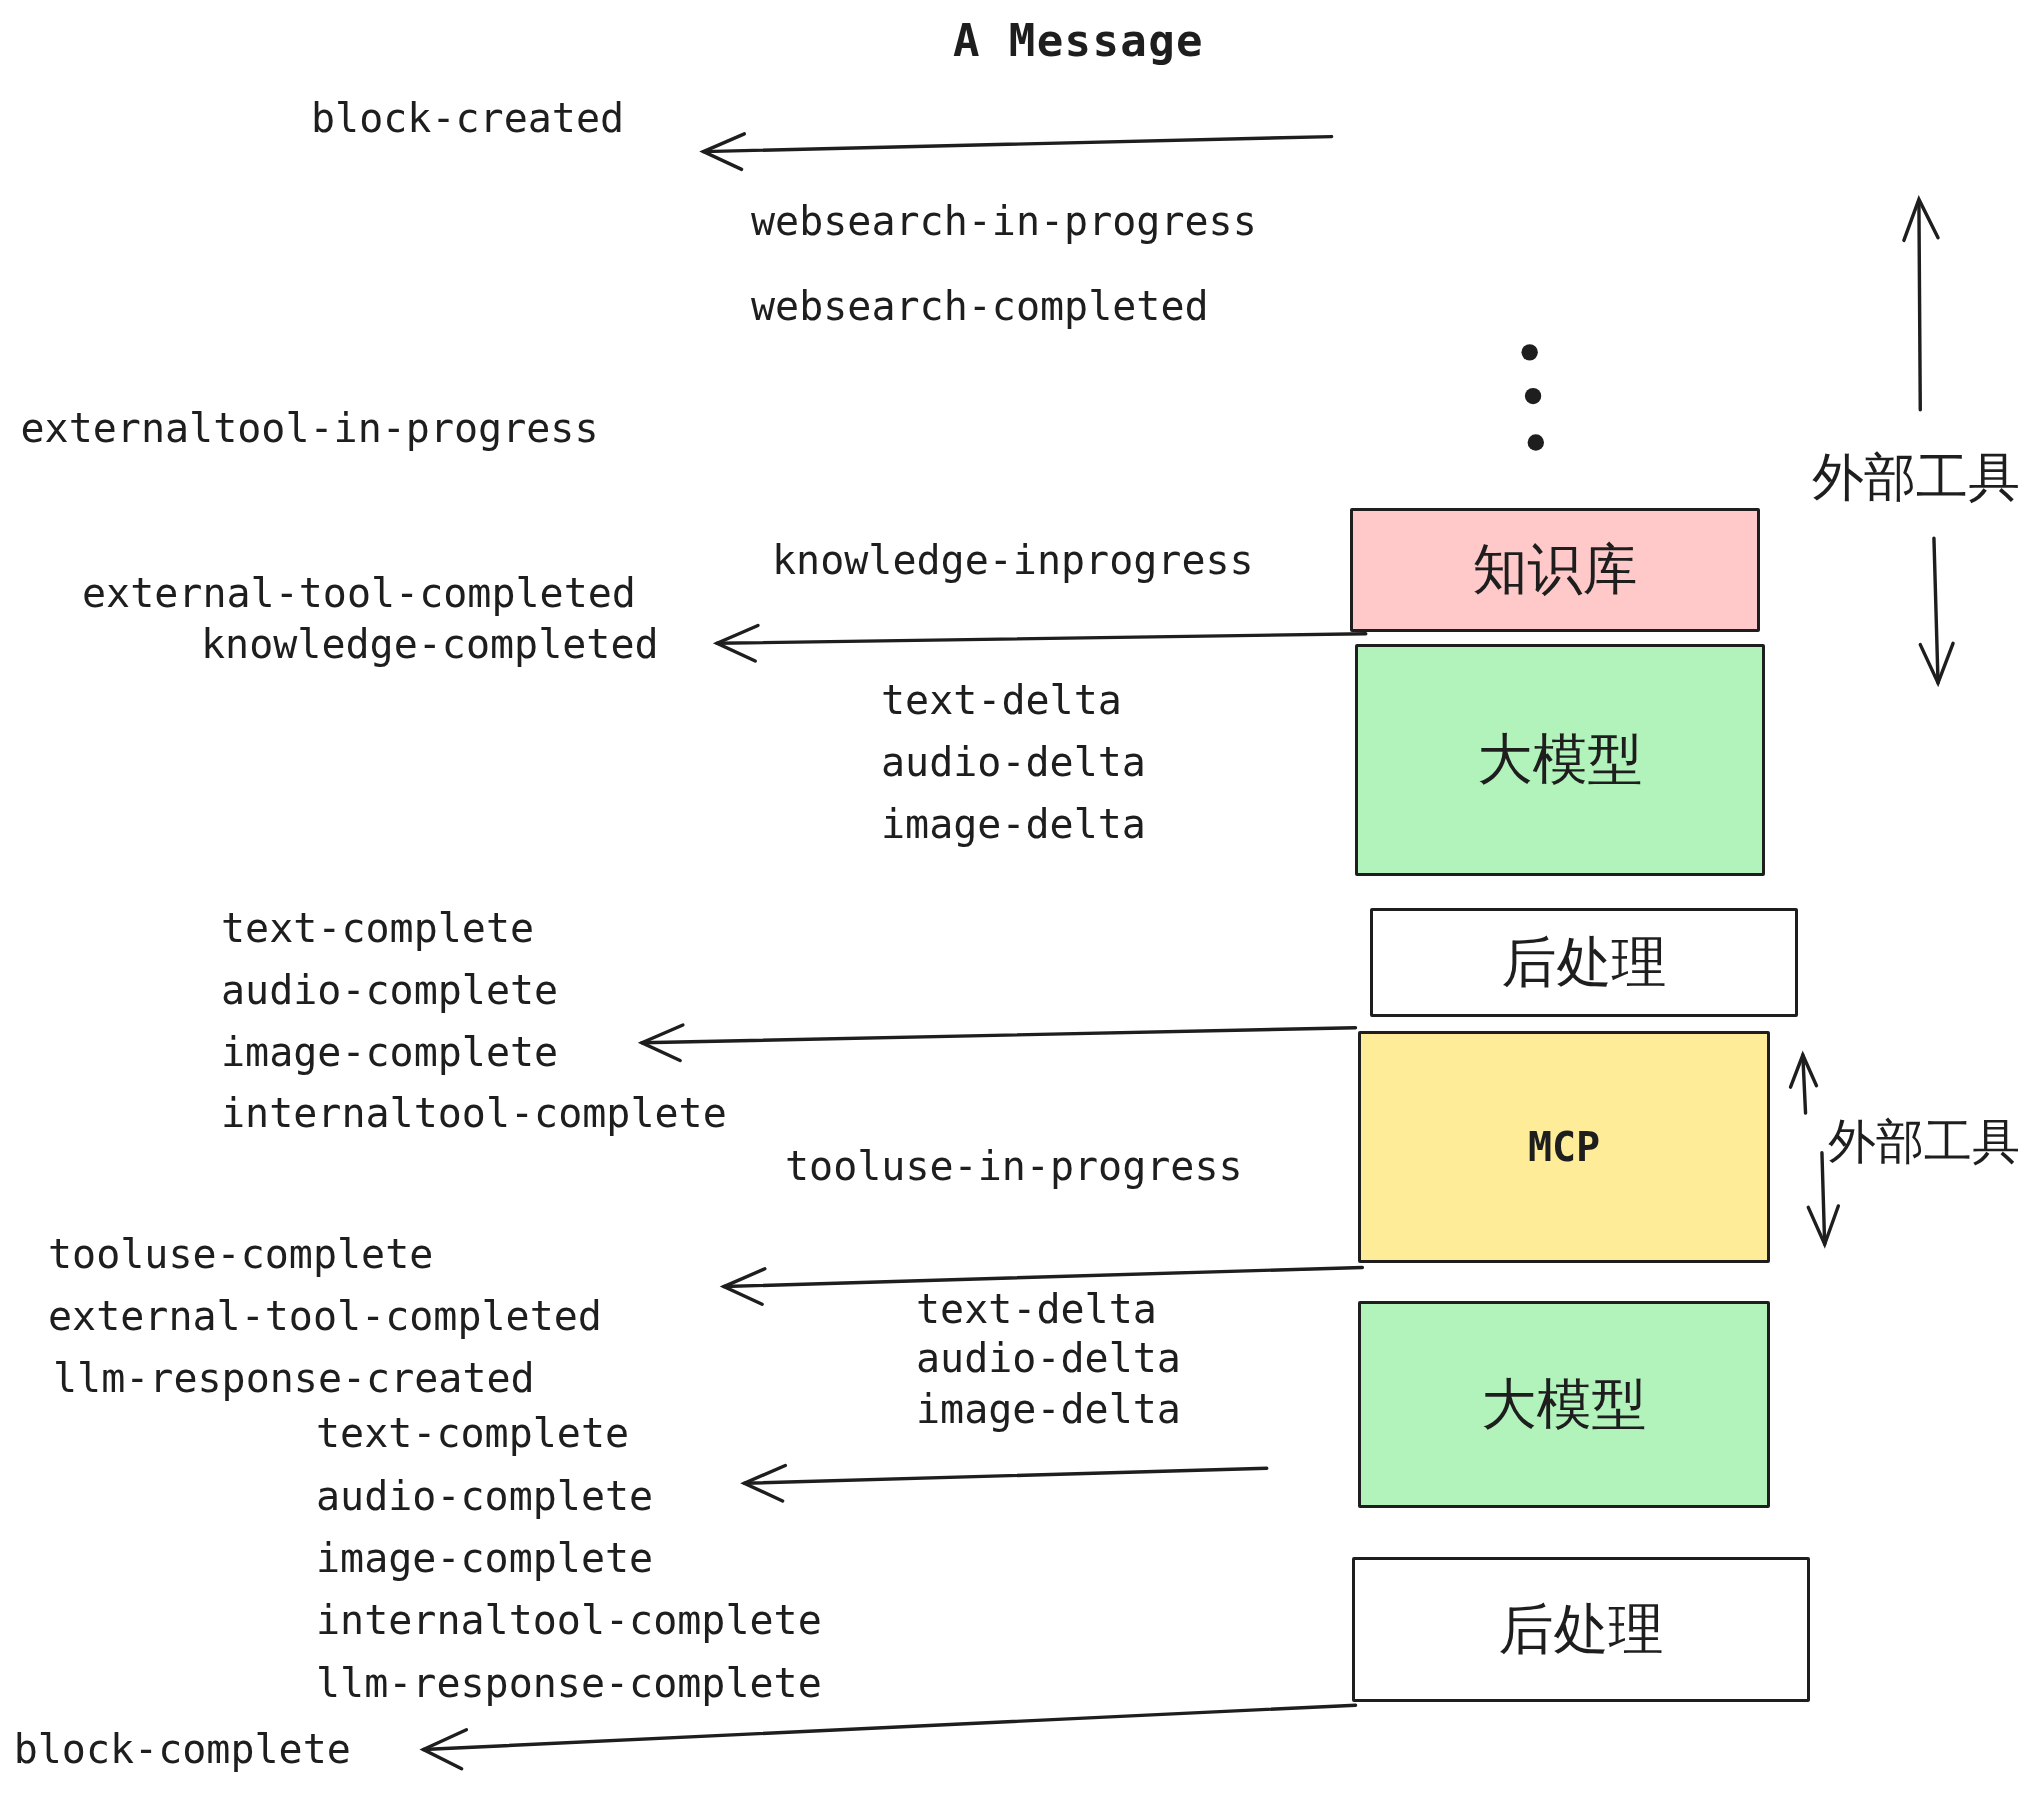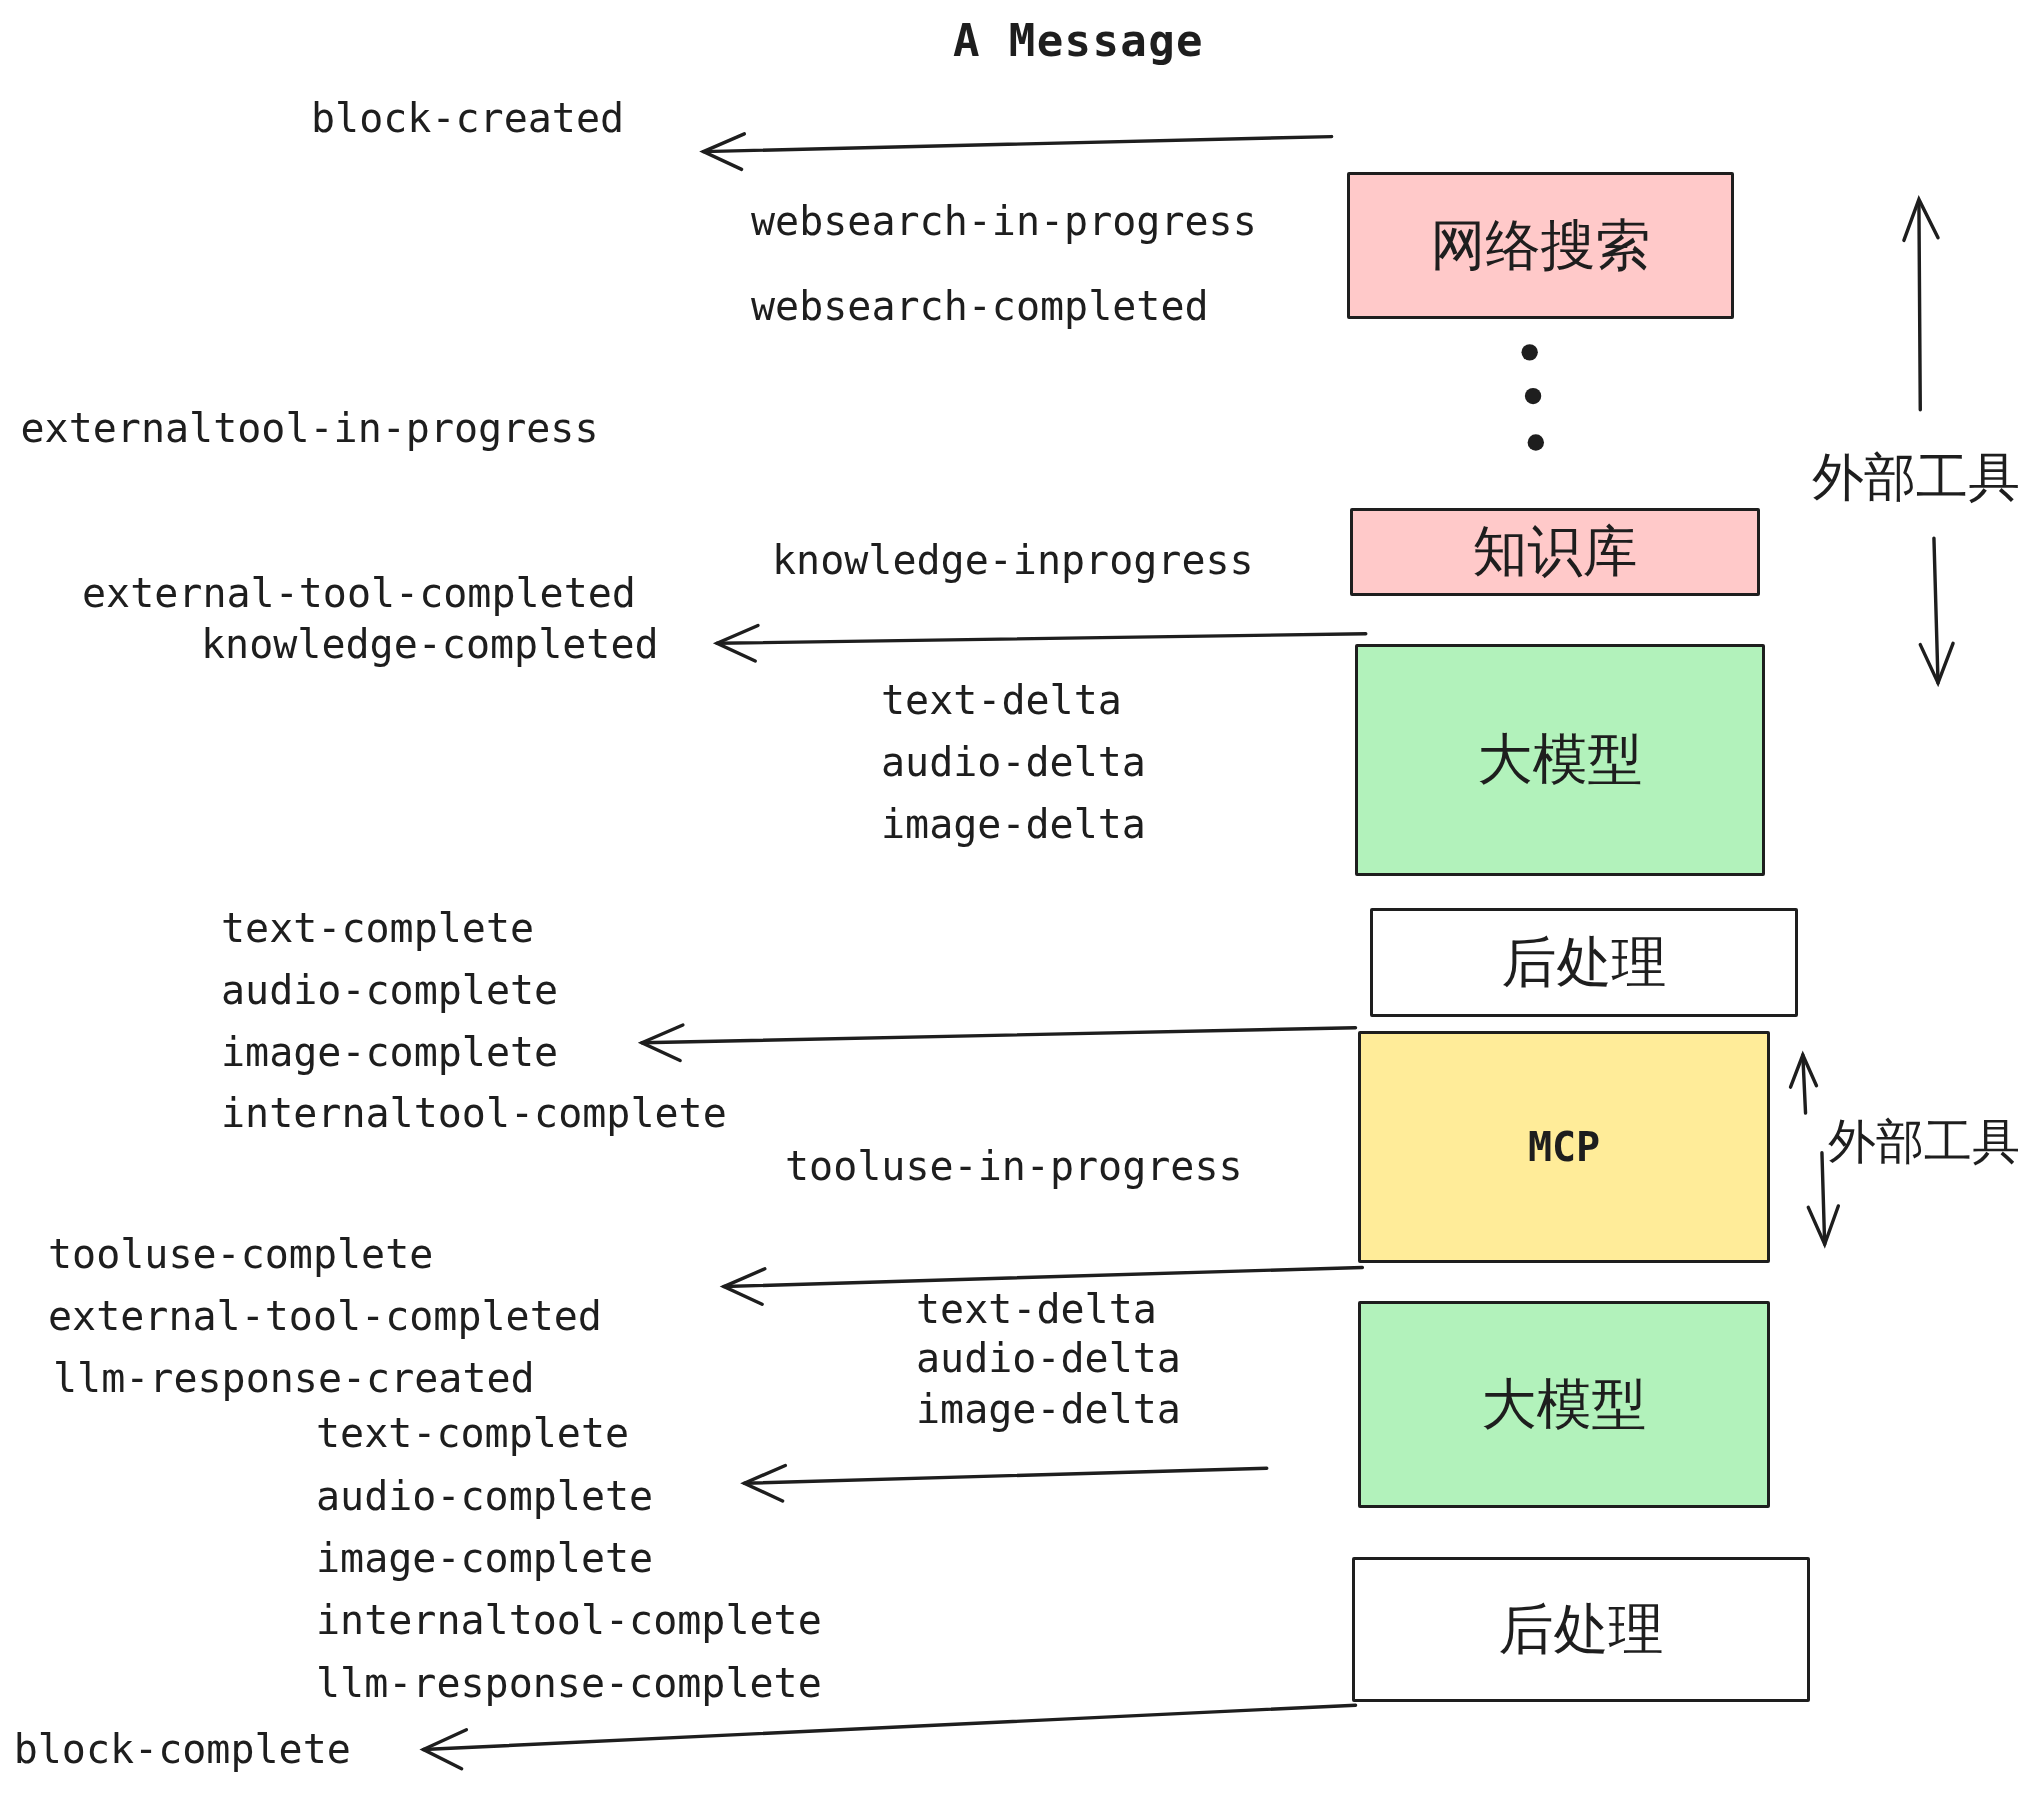"网络搜索" div.box { html: <div> <span>网络搜索</span> </div> -> none }
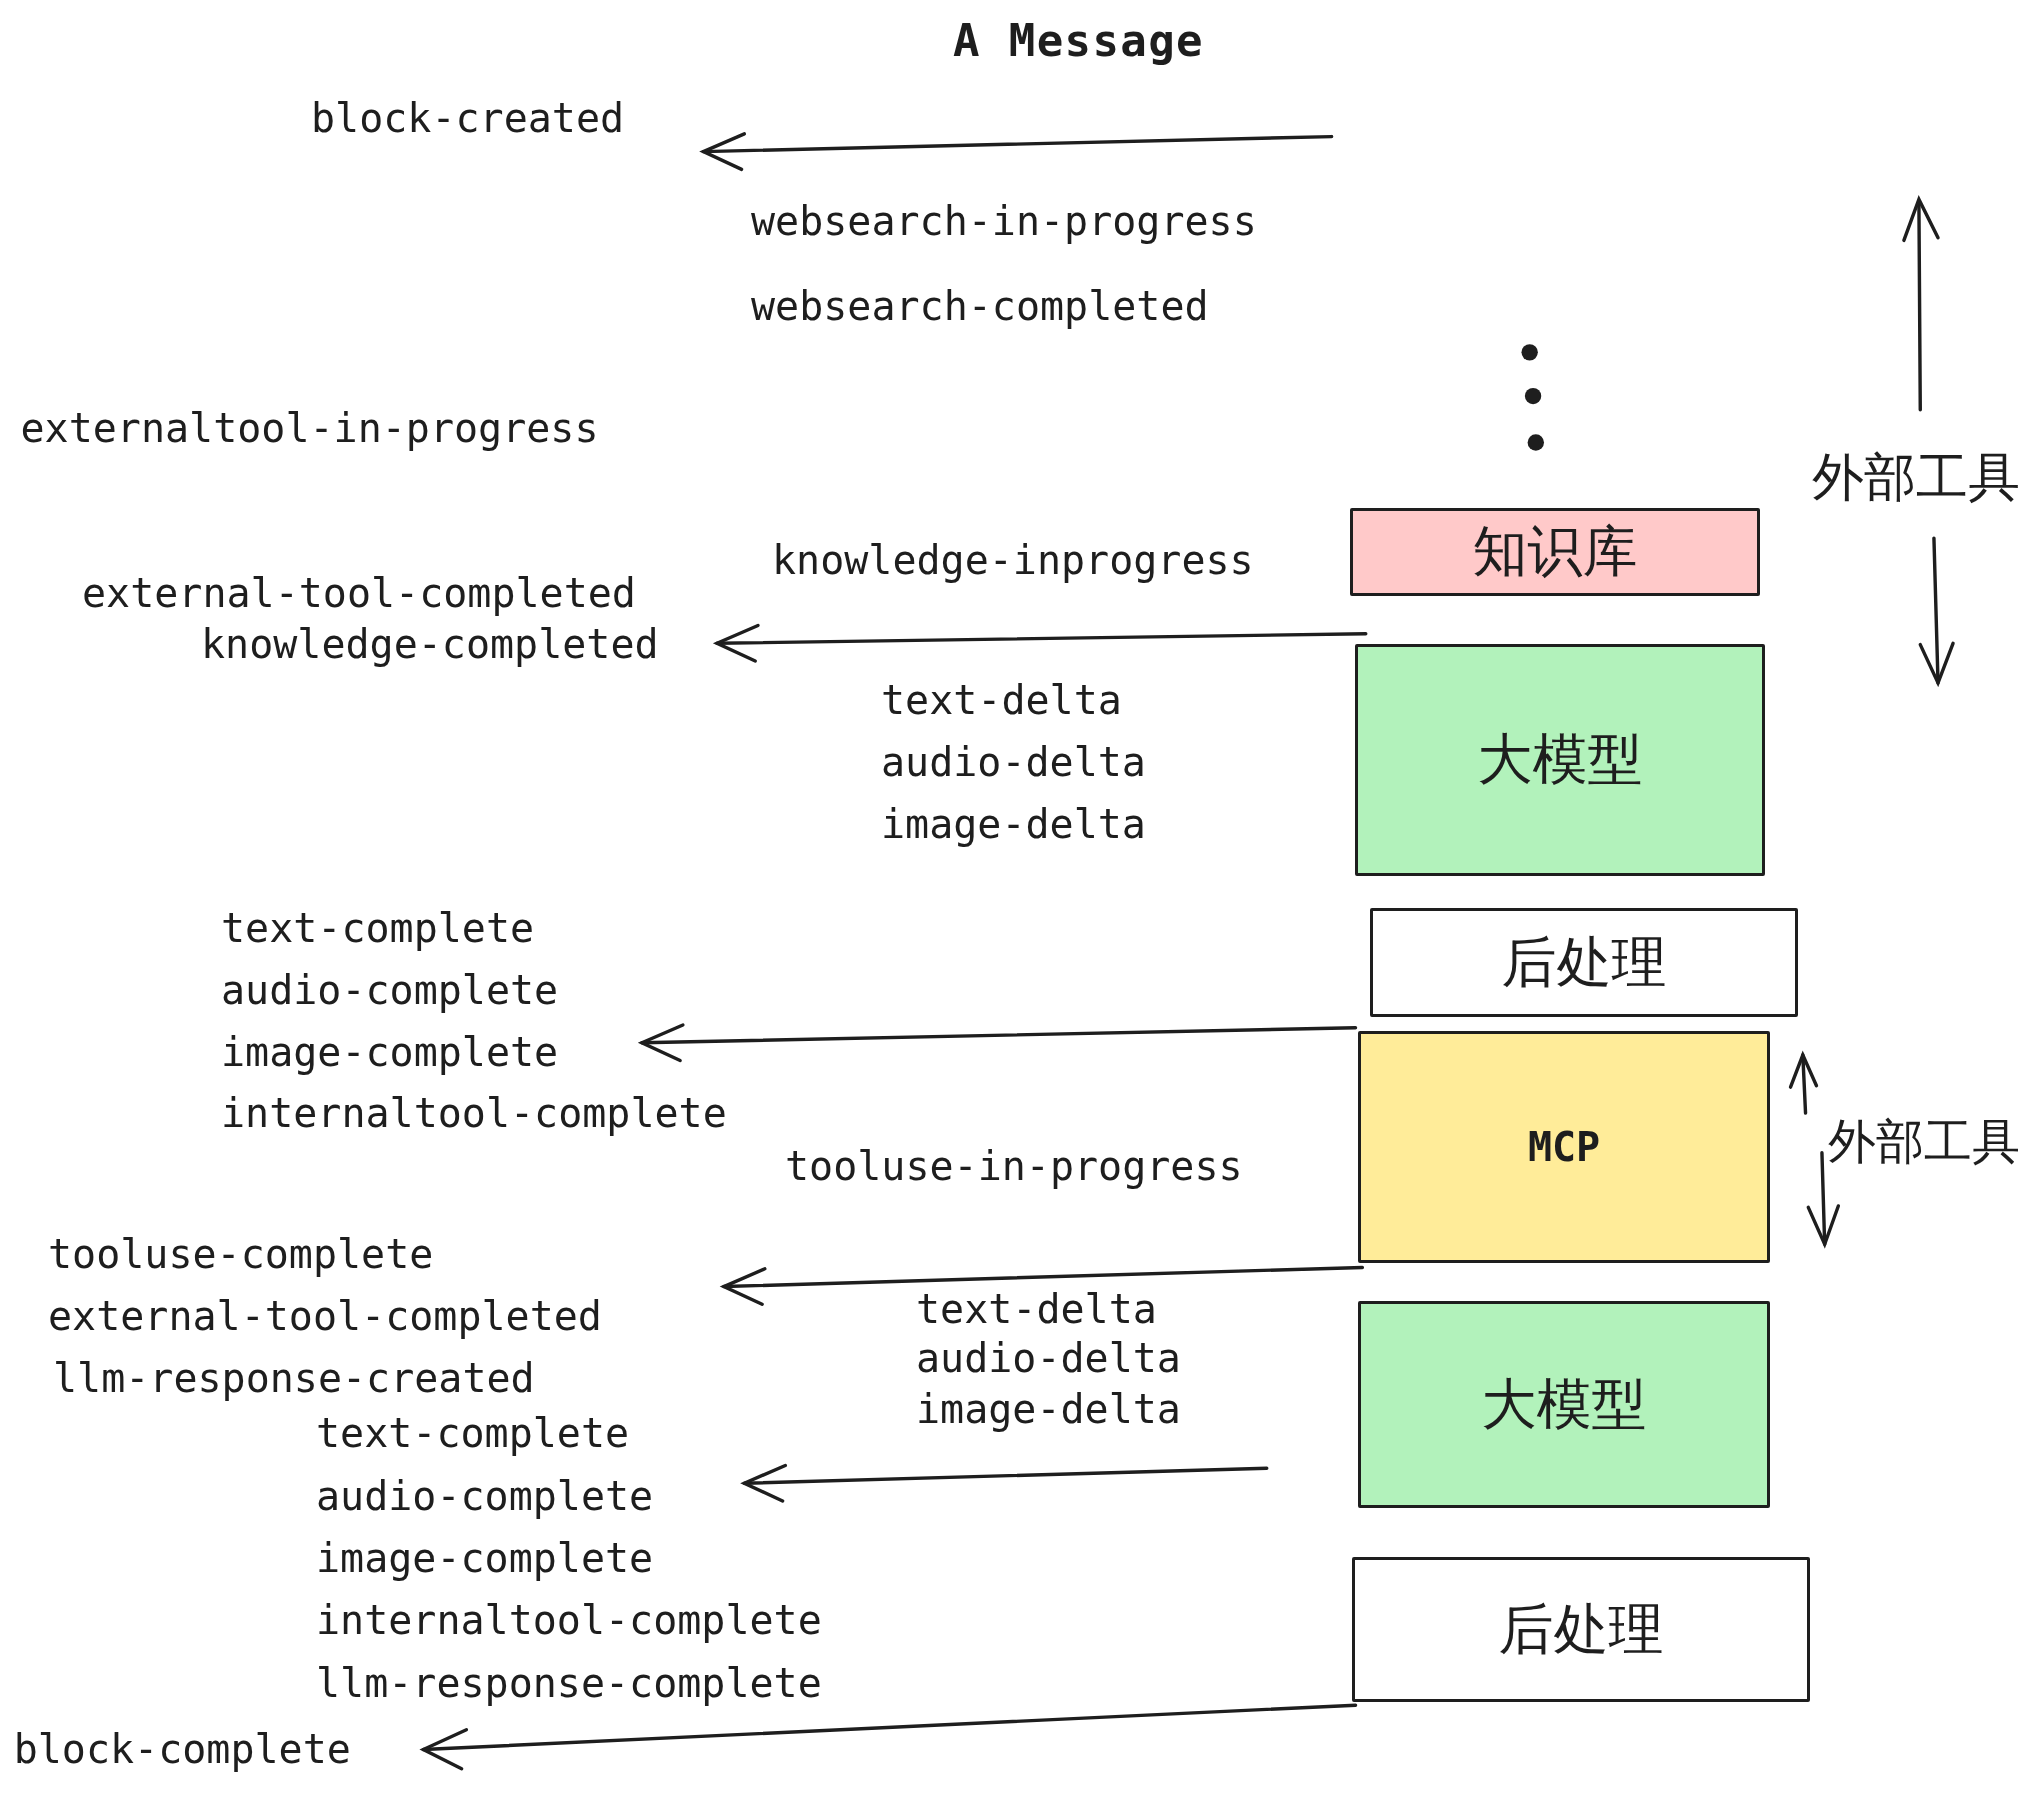"知识库" div.box { height: 88px -> 124px }
